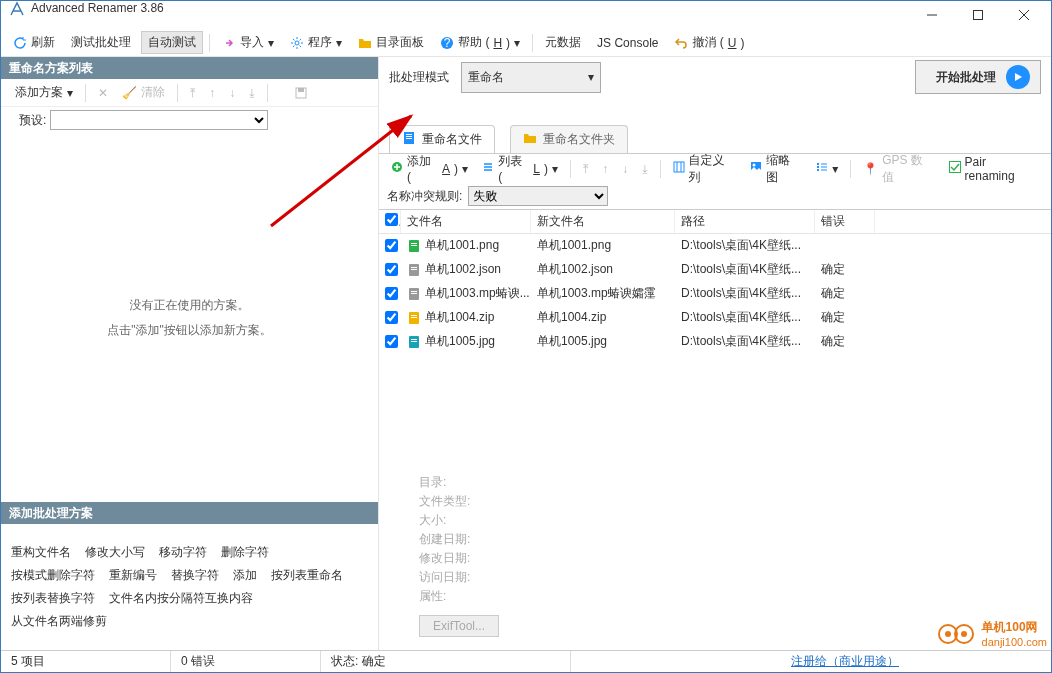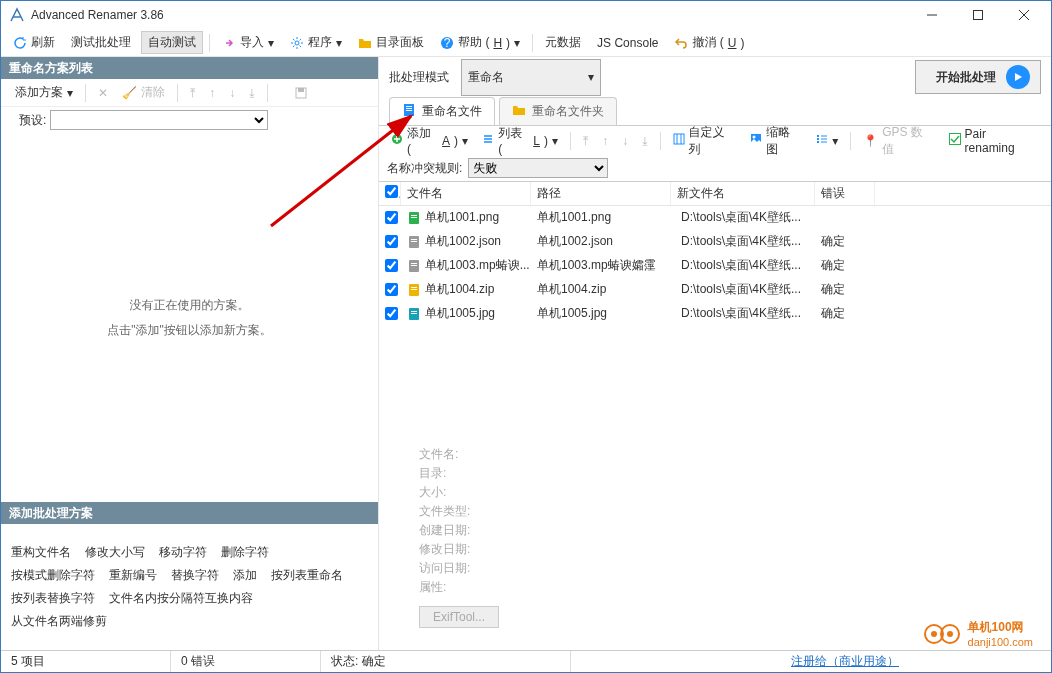"Advanced Renamer 3.86" .titlebar { align-items: center -> flex-start }
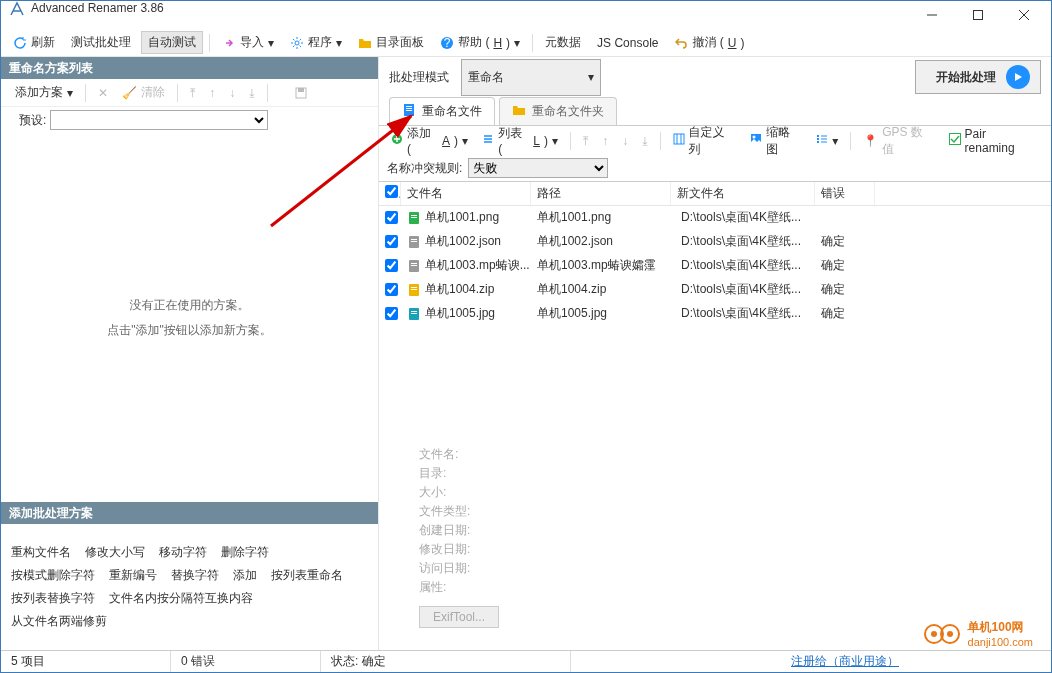"重命名" .combo { height: 37px -> 31px }
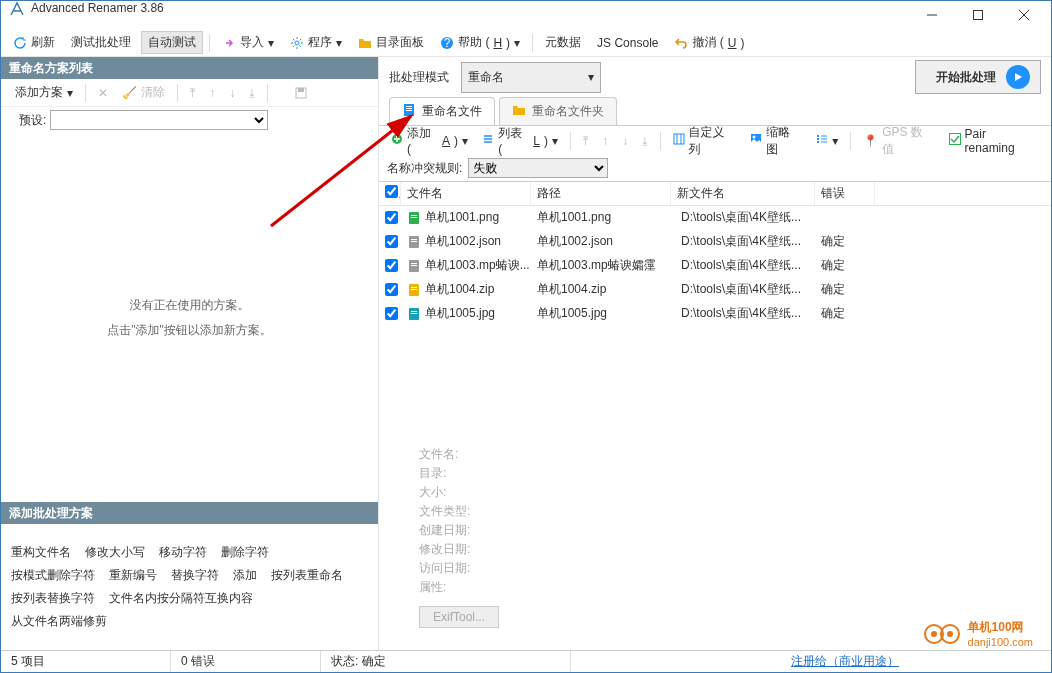"重命名文件" .tabs { gap: 5px -> 16px; margin-top: none -> 28px }
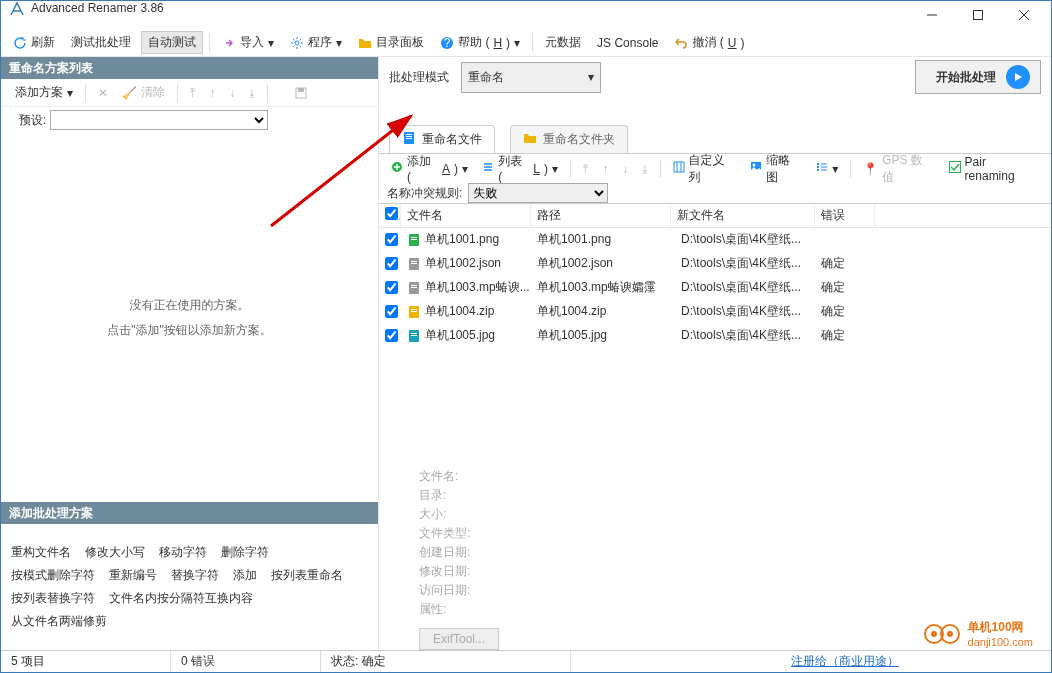"路径" div.th { order: before "新文件名" -> after "新文件名" }
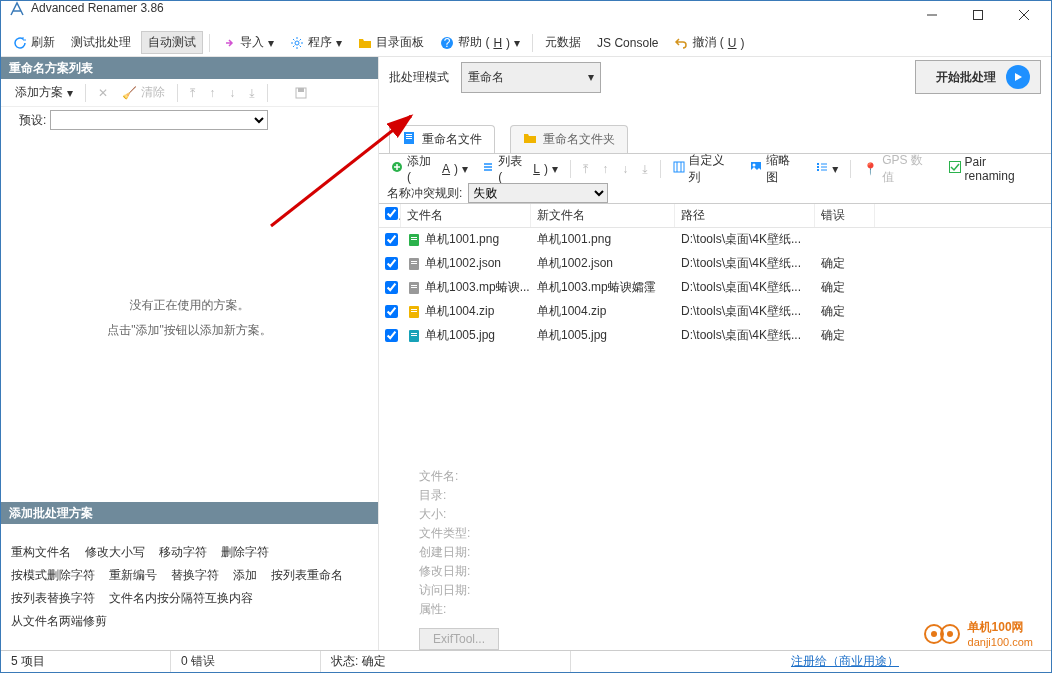"文件名:" div { html: <div>文件名:</div> -> none }
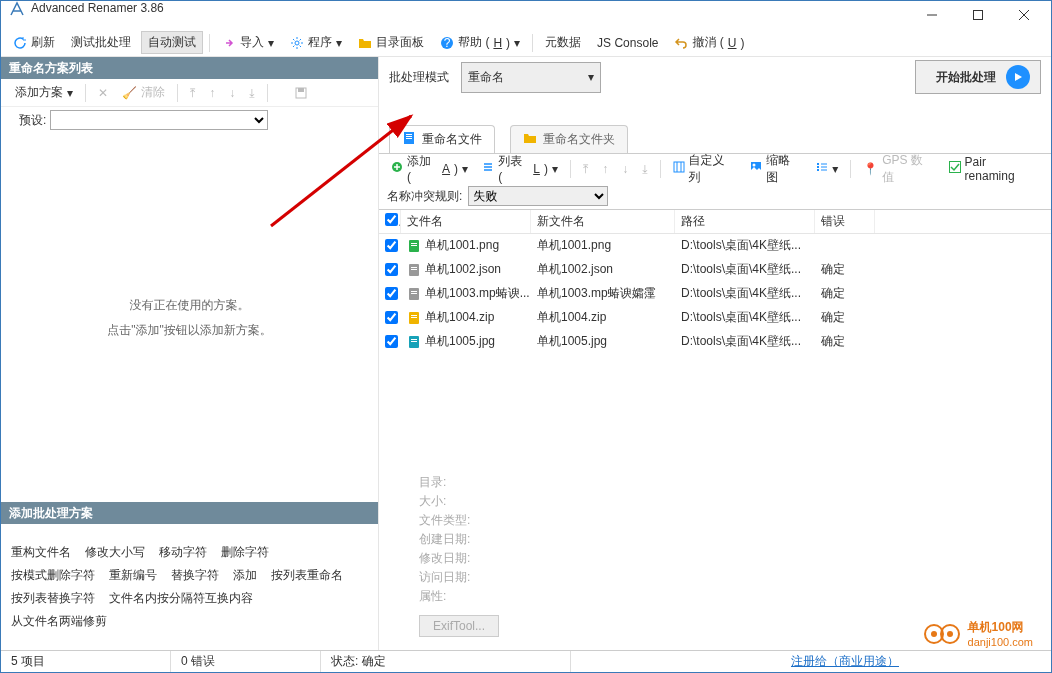"大小:" div { order: before "文件类型:" -> after "文件类型:" }
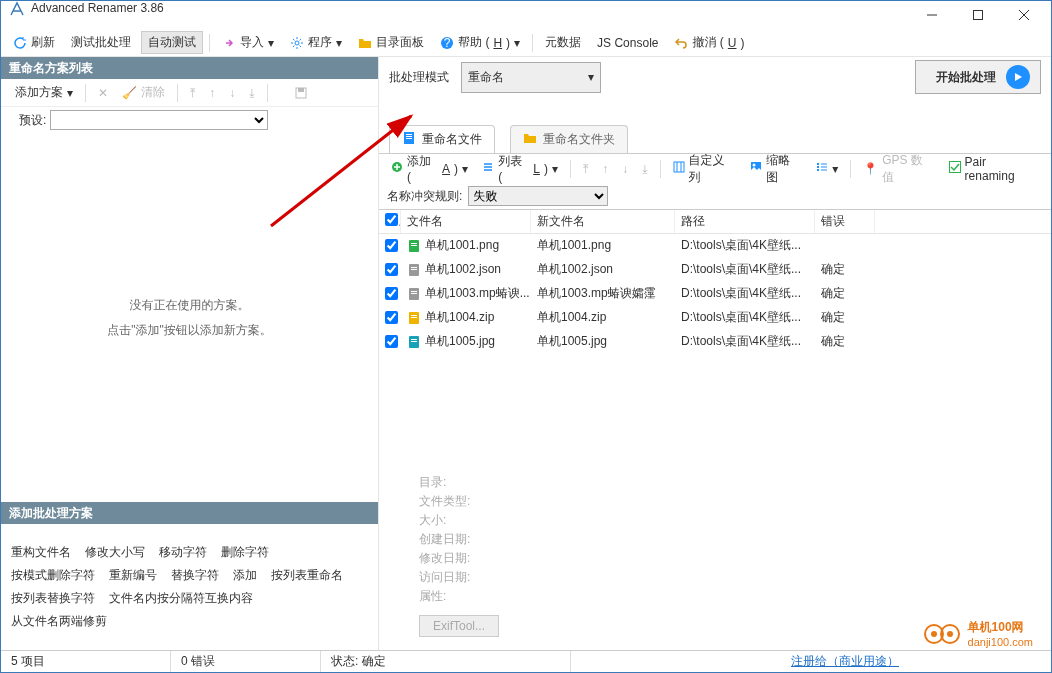"单机100网" .watermark { right: 18px -> 4px }
